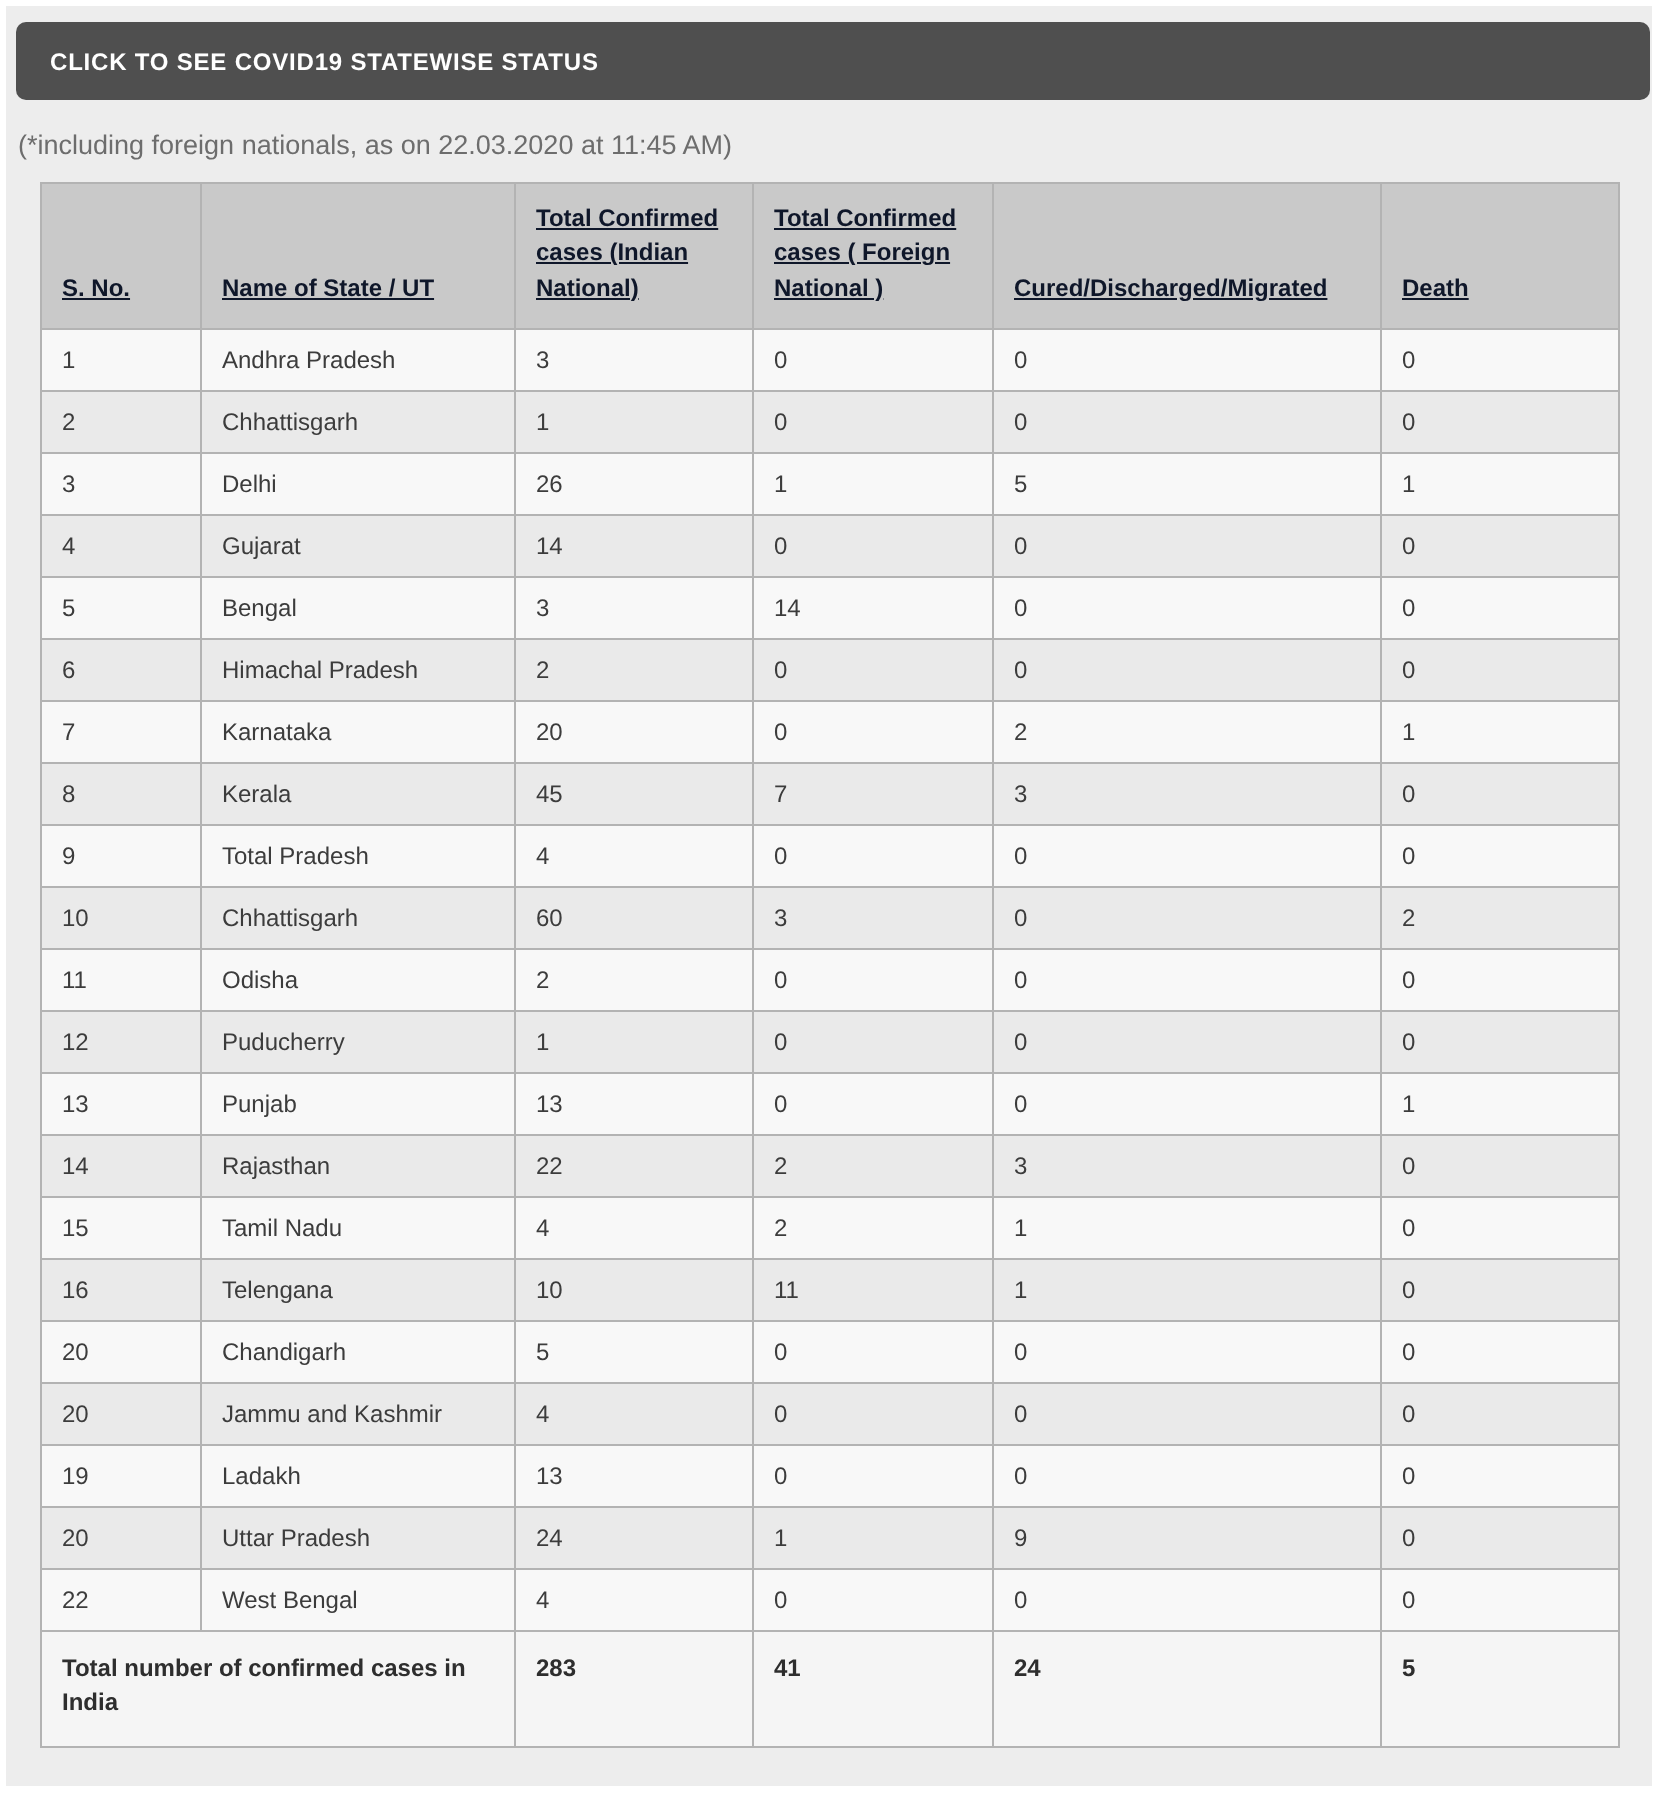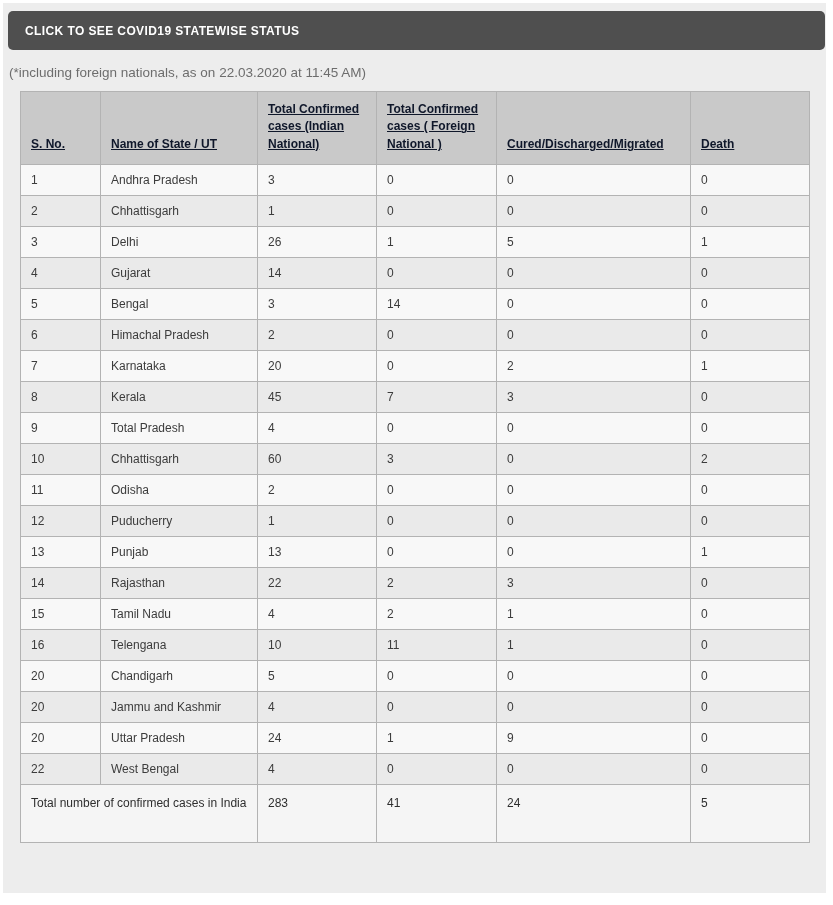"19" tr { html: none -> <tr> <td>19</td> <td>Ladakh</td> <td>13</td> <td>0</td> <td>0</td> <td>0</td> </tr> }
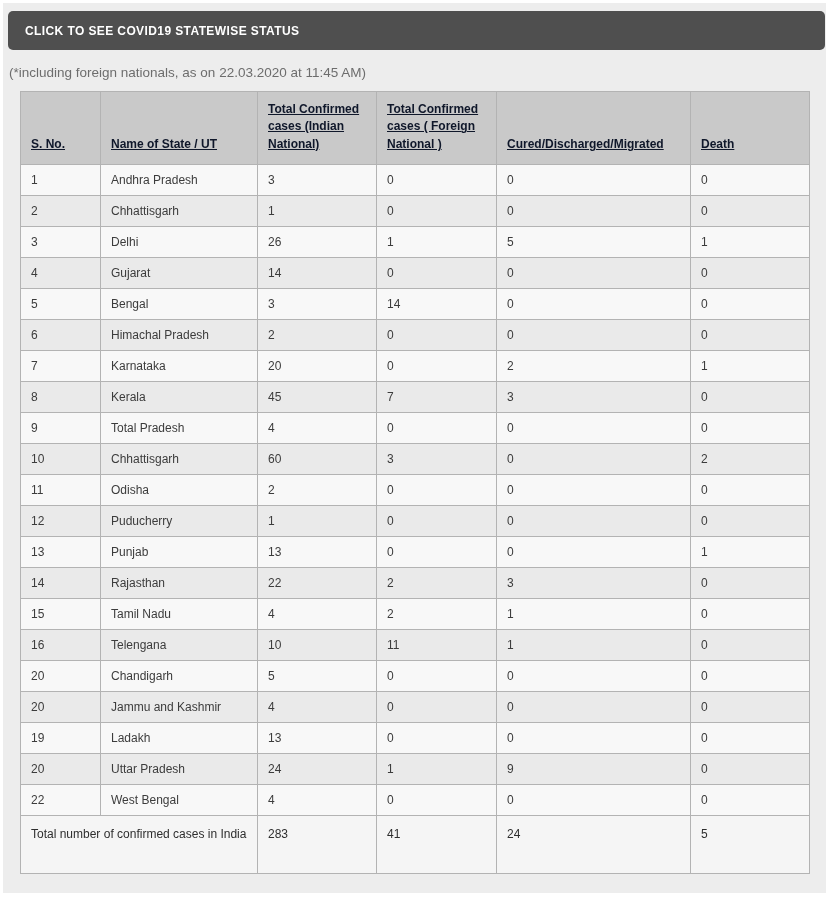"Total number of confirmed cases" table.covid-table tfoot td { font-weight: 400 -> 700 }
